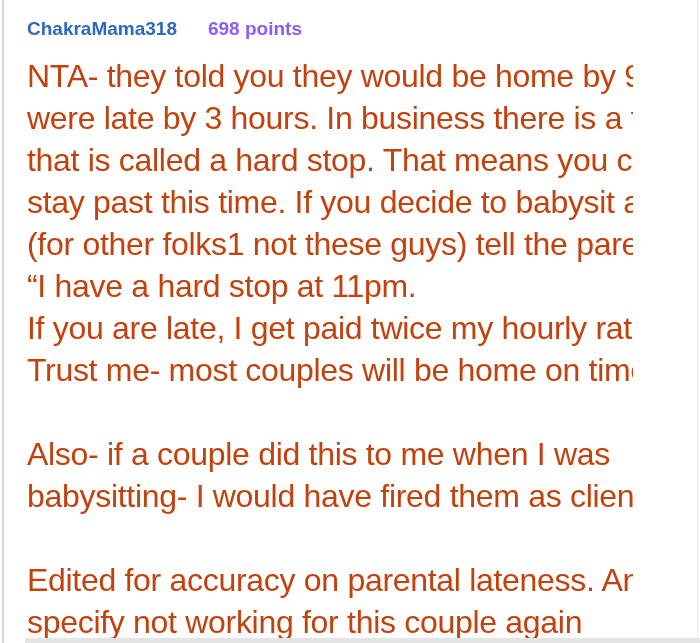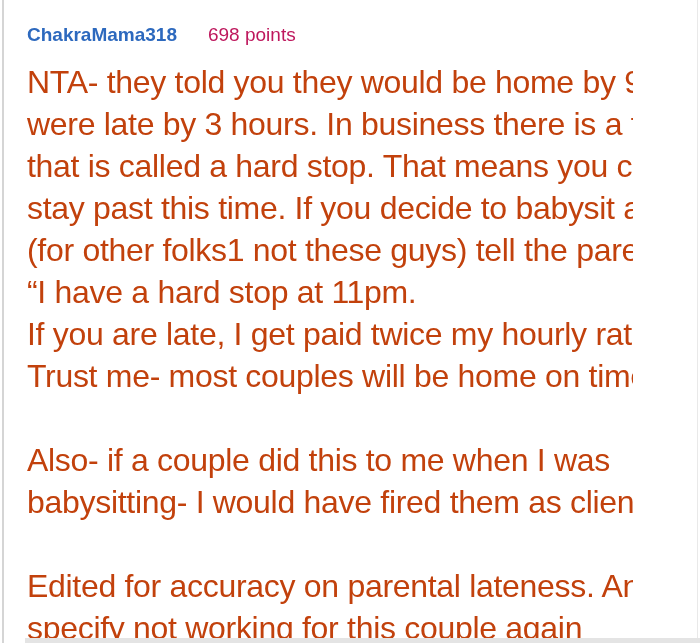"698 points" .meta { color: #be185d -> #8b5cf6; font-weight: normal -> bold; margin-top: 6px -> none }
